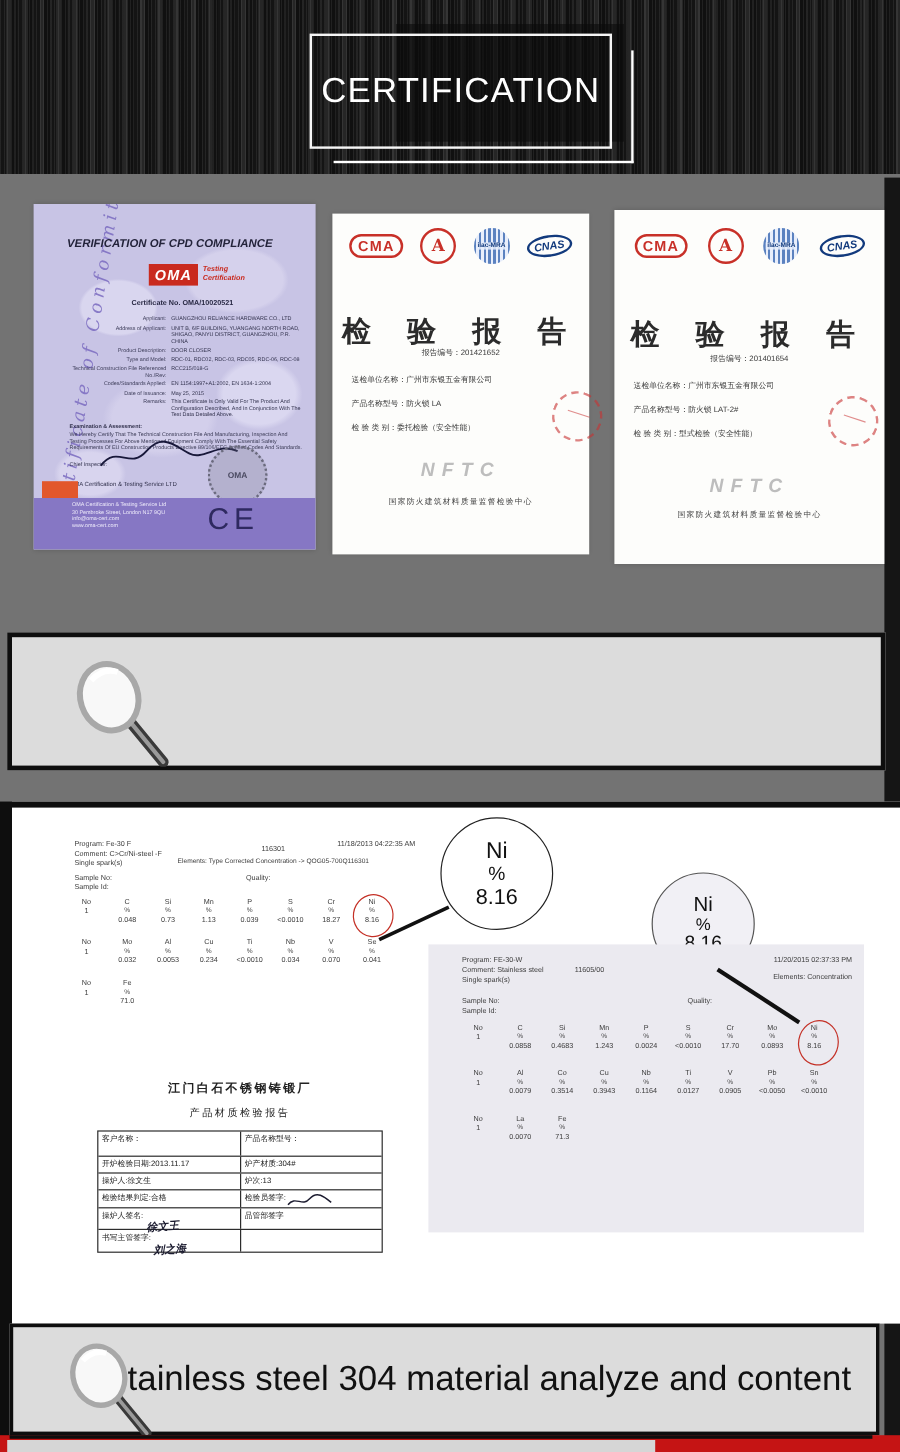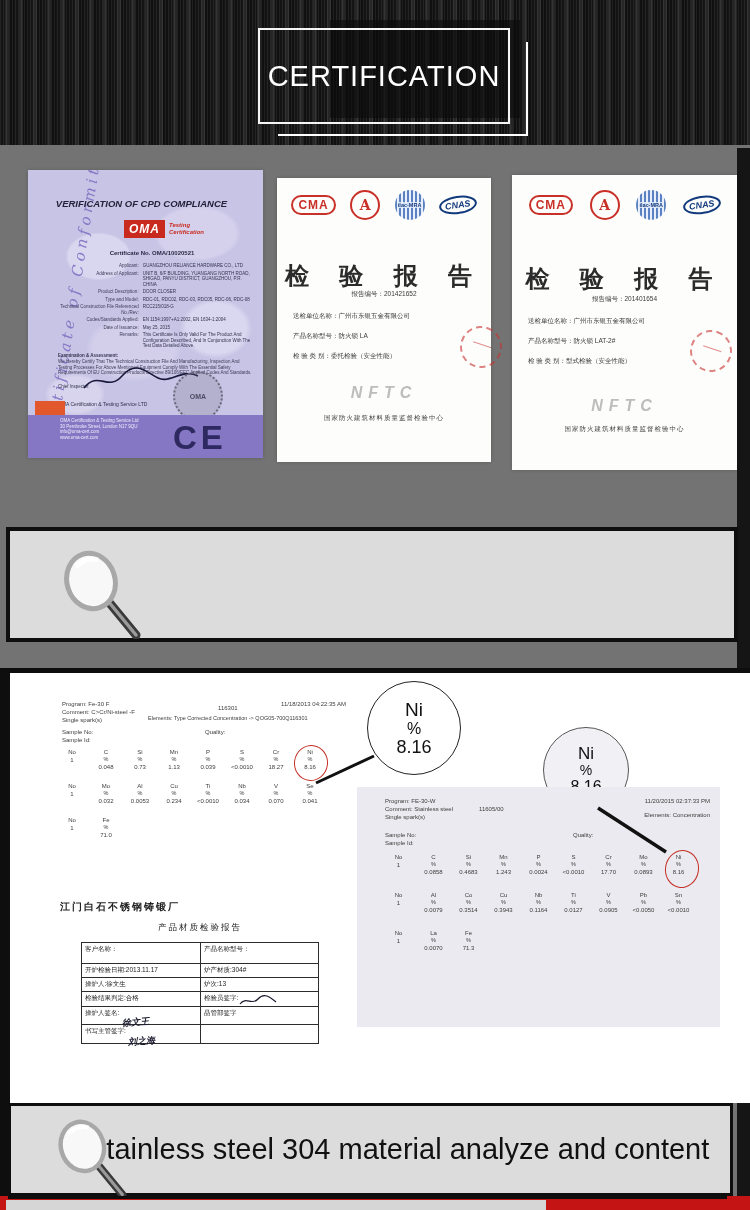"CE" .cpd-ce { font-size: 33px -> 25px; font-weight: bold -> normal }
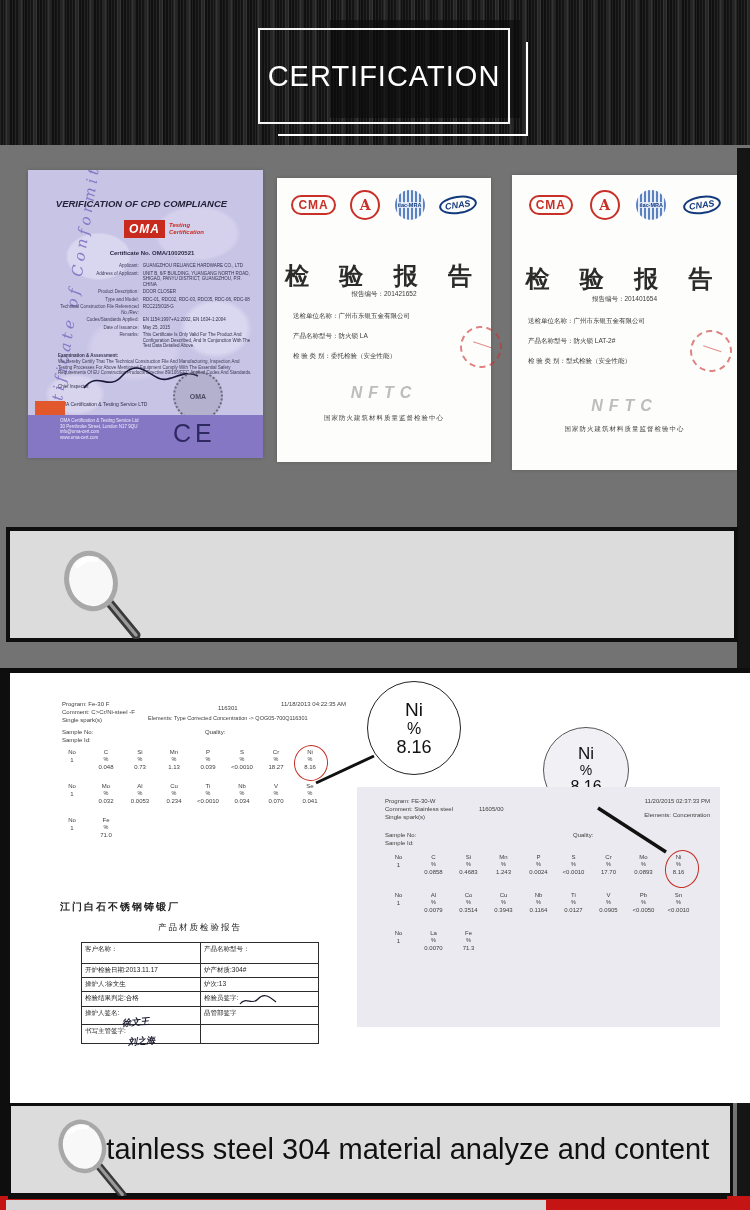"江门白石不锈钢铸锻厂" .cn-title { text-align: none -> center }
